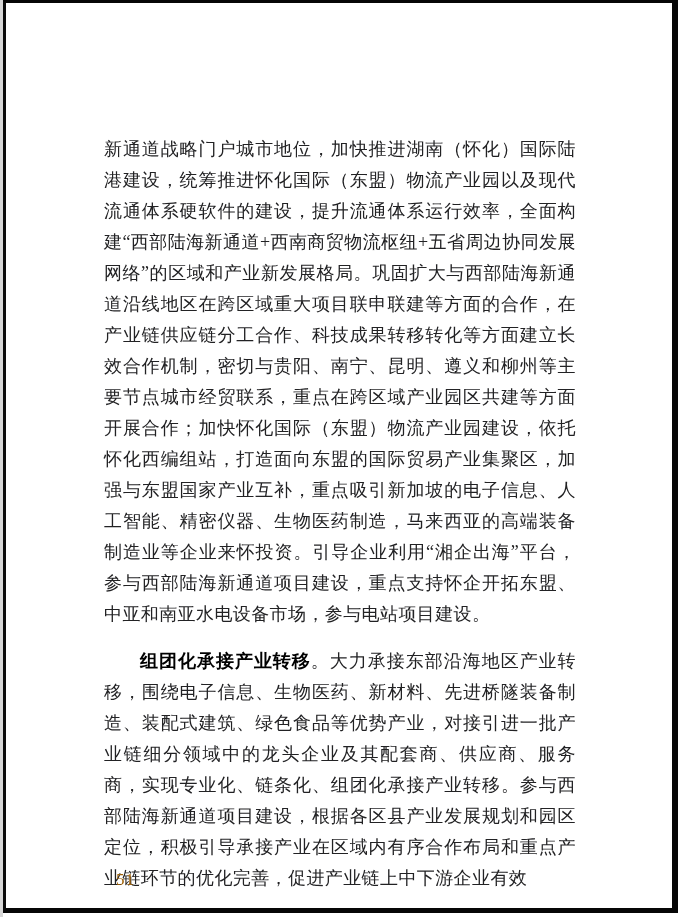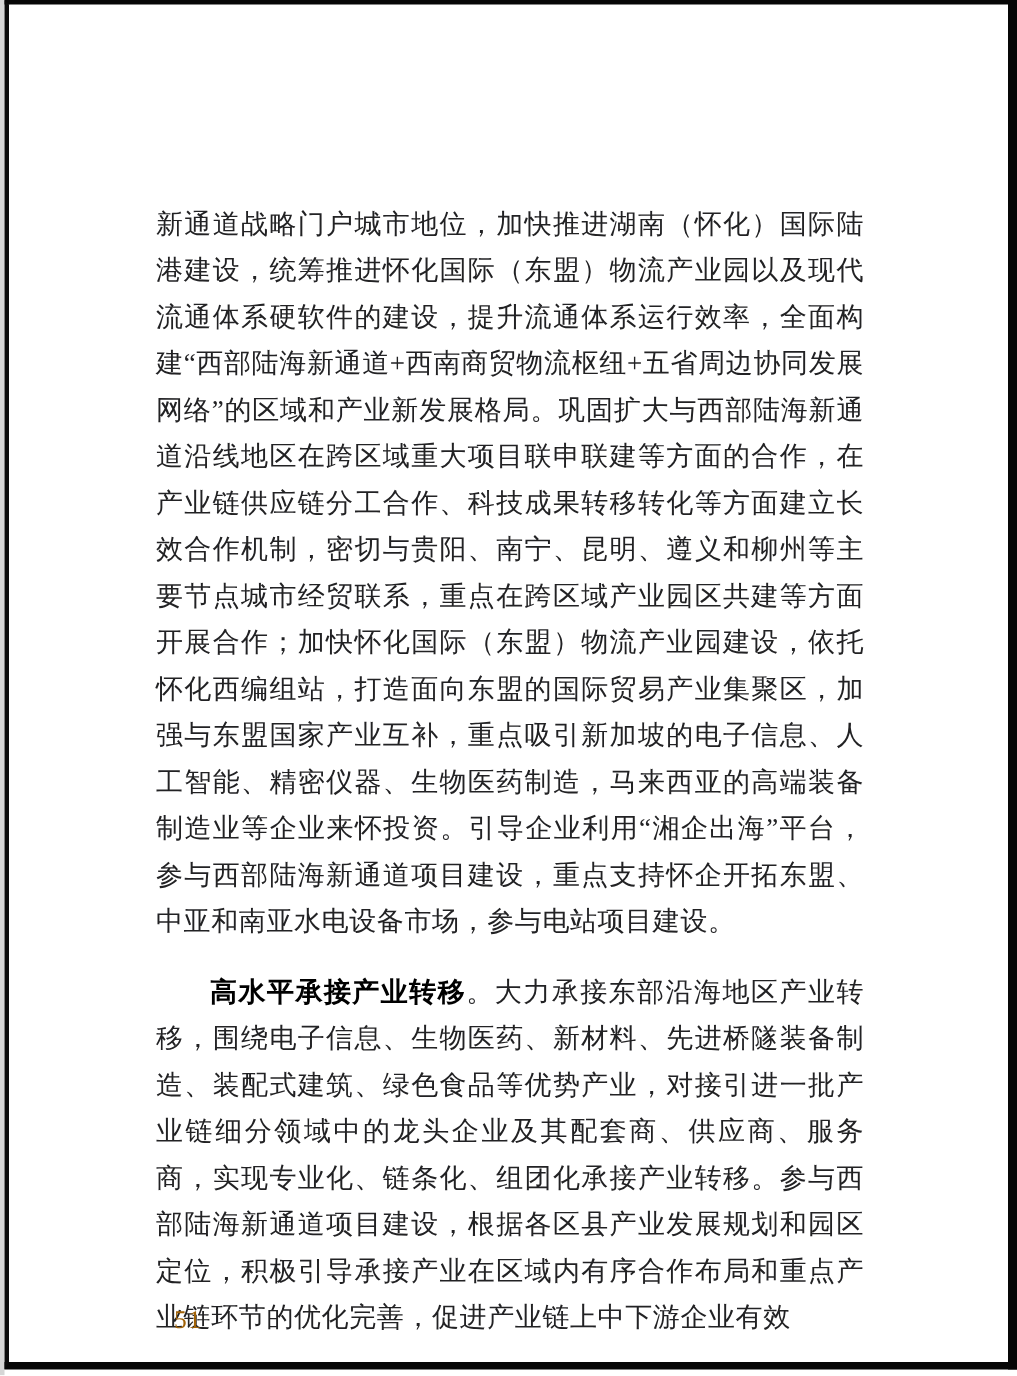"高水平承接产业转移" span.lead-bold { text: 高水平 -> 组团化 }
